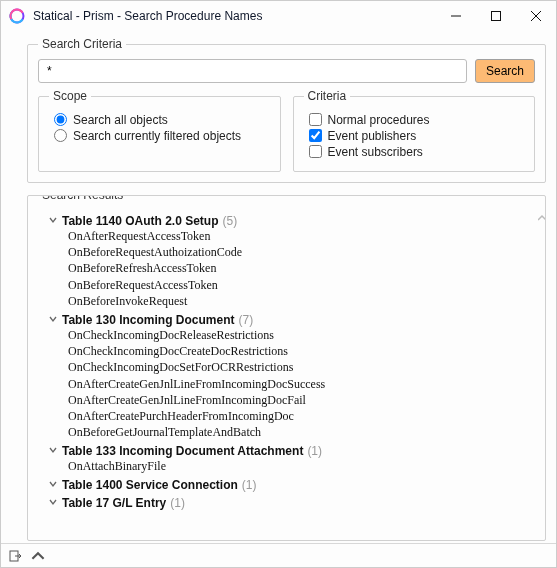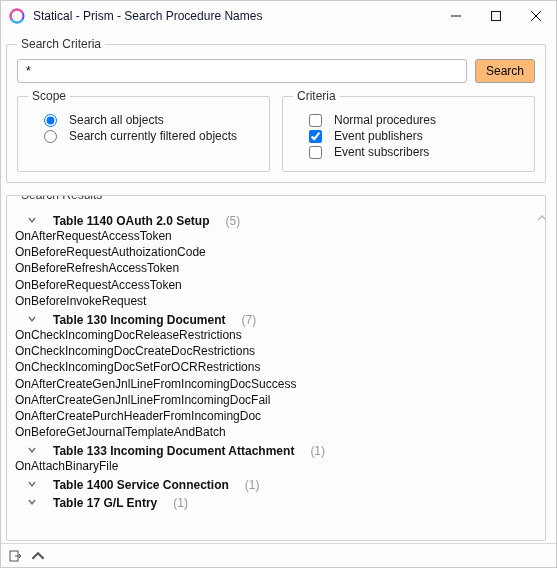"Search Criteria" .content { padding: 6px 10px 0 5px -> 6px 10px 0 26px }
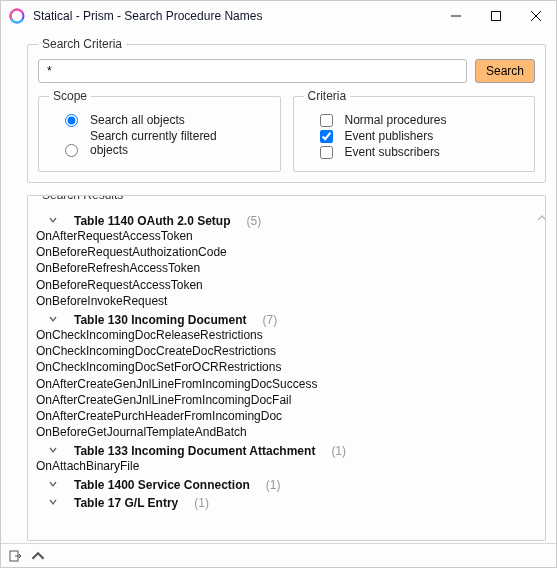"Search all objects" .option { align-items: flex-end -> flex-start; gap: 12px -> 6px; margin: 2px 16px -> 2px 5px }
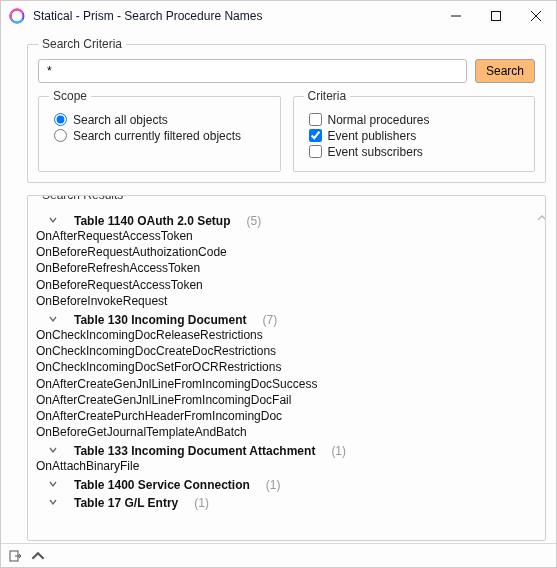"Table 1140 OAuth 2.0 Setup" .group-header { gap: 16px -> 4px }
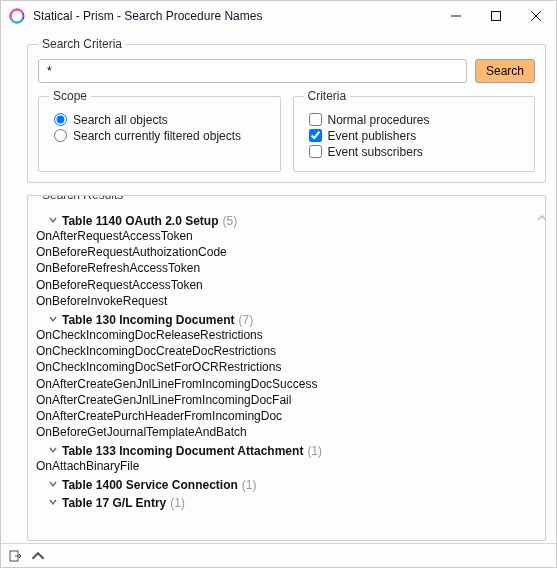"OnAfterRequestAccessToken" .item { font-family: Liberation Sans, sans-serif -> Liberation Serif, serif; margin-left: none -> 32px }
